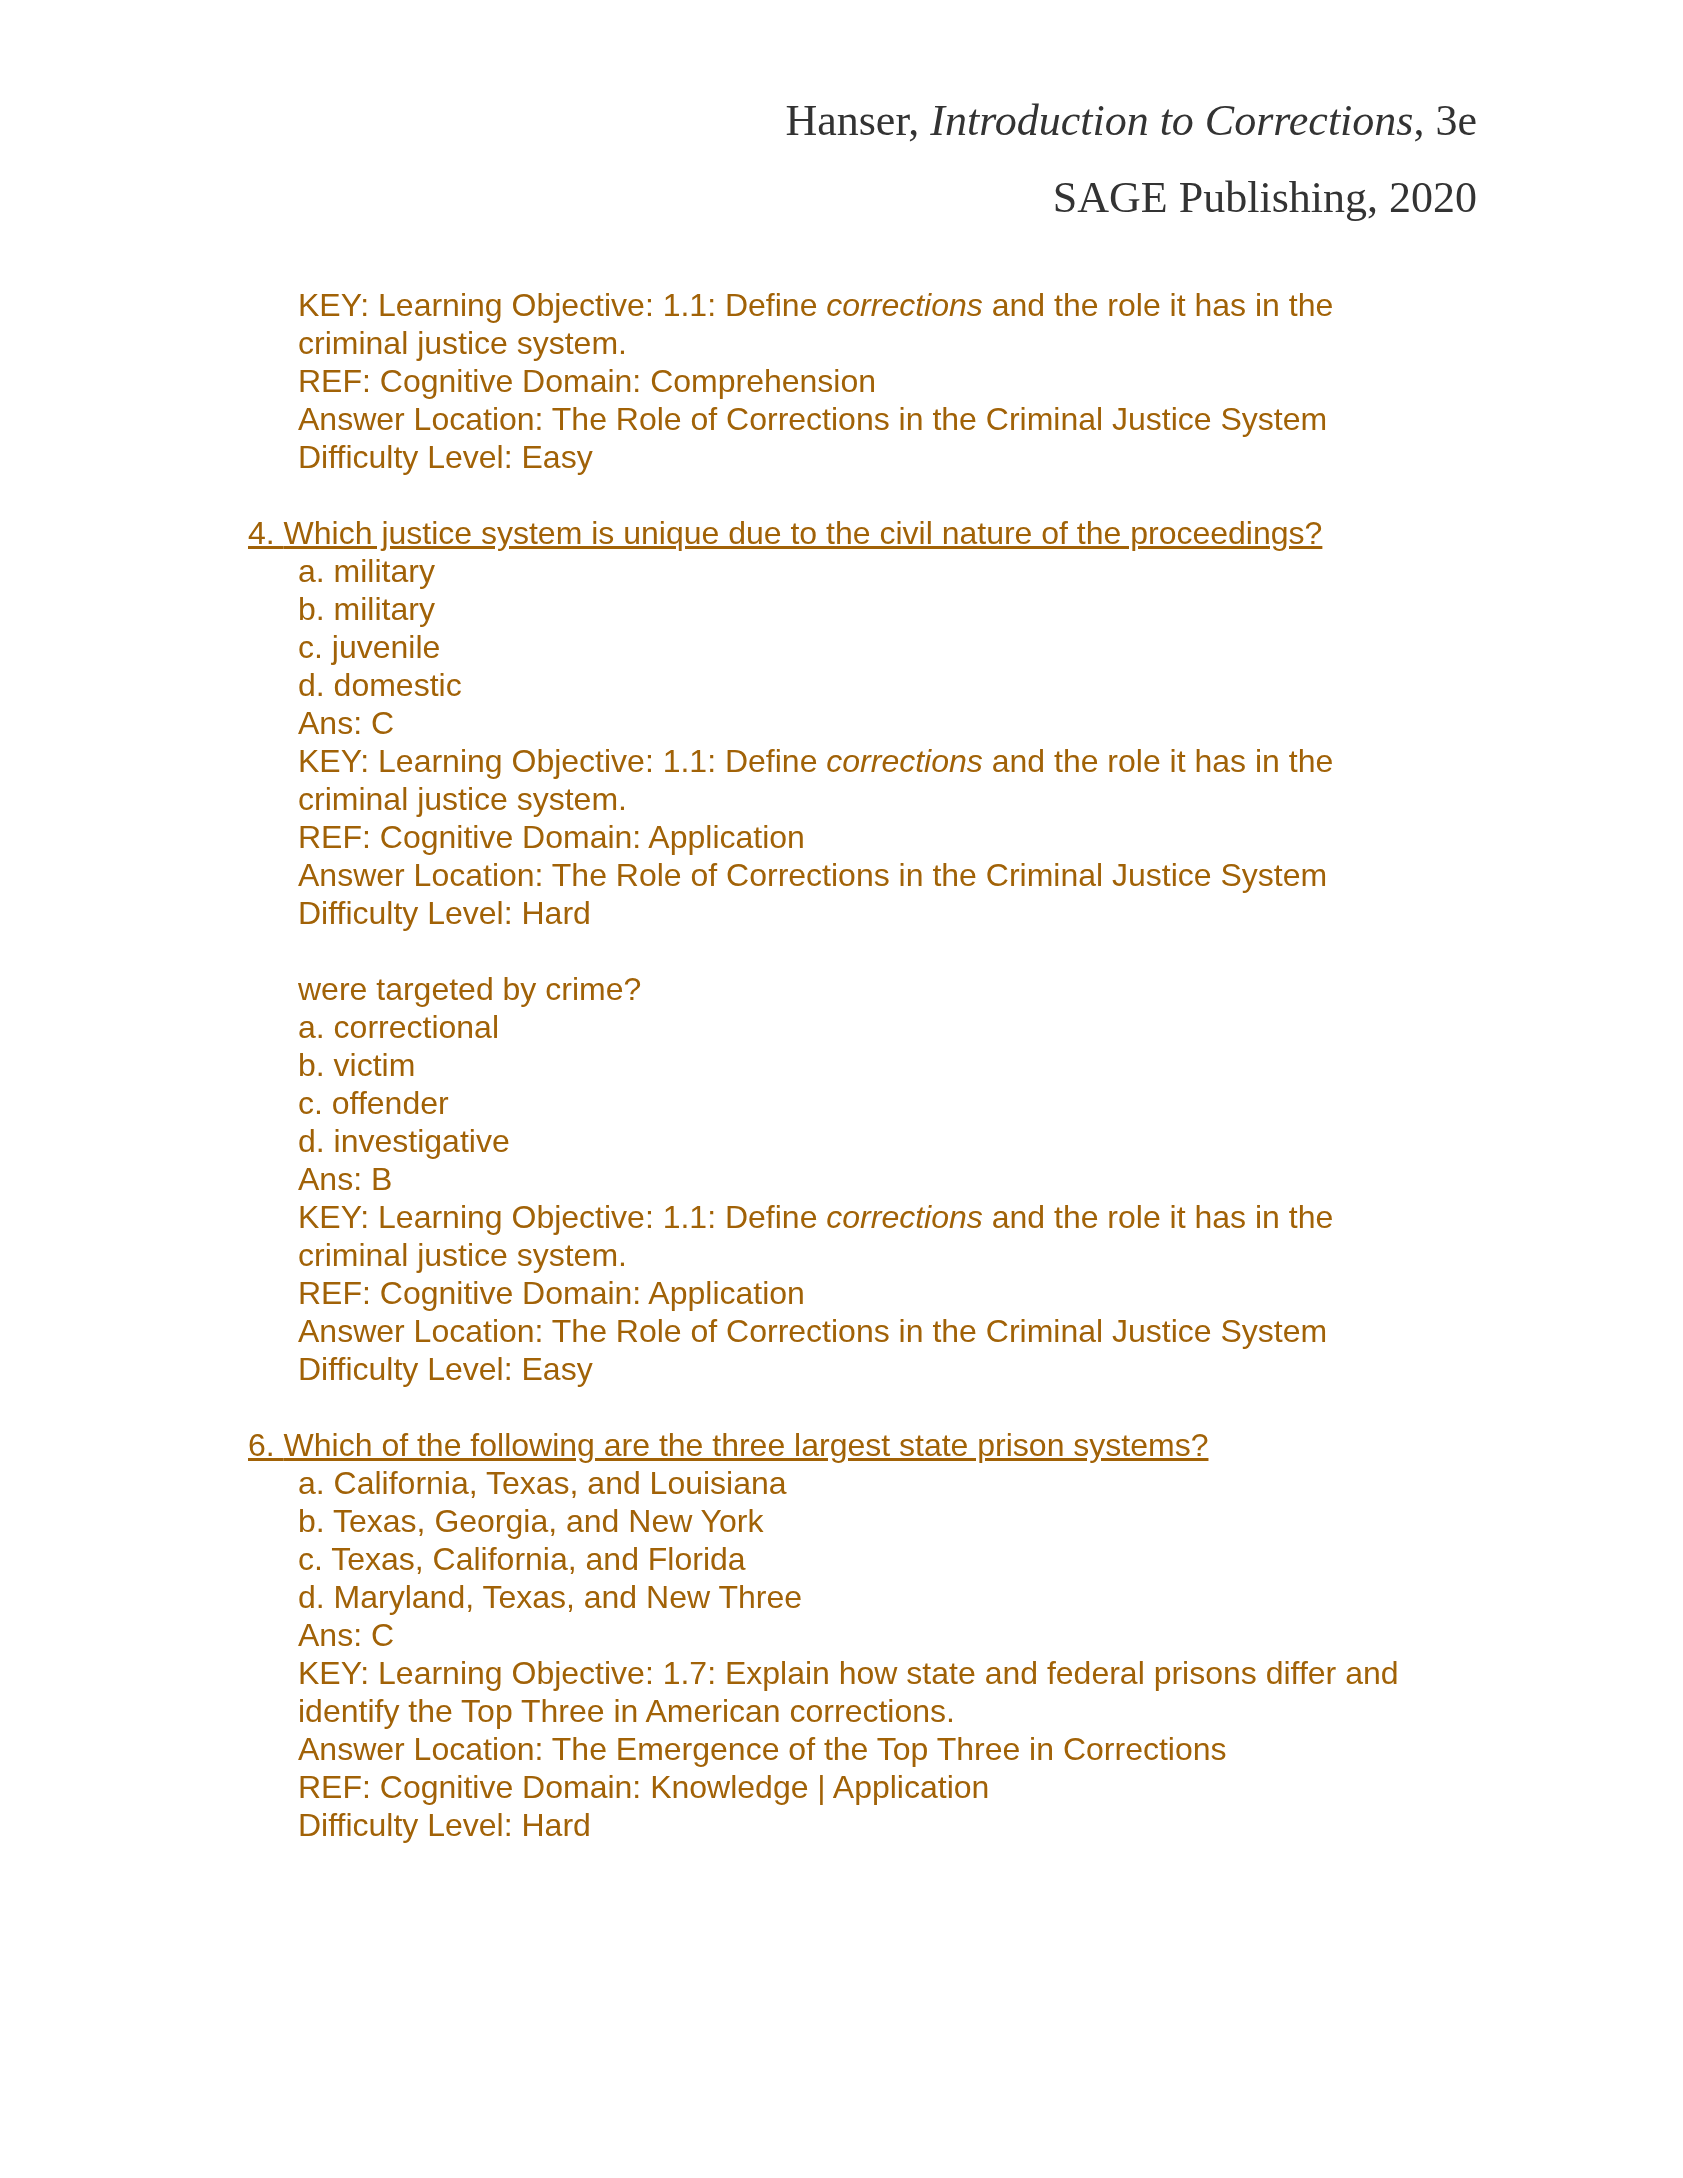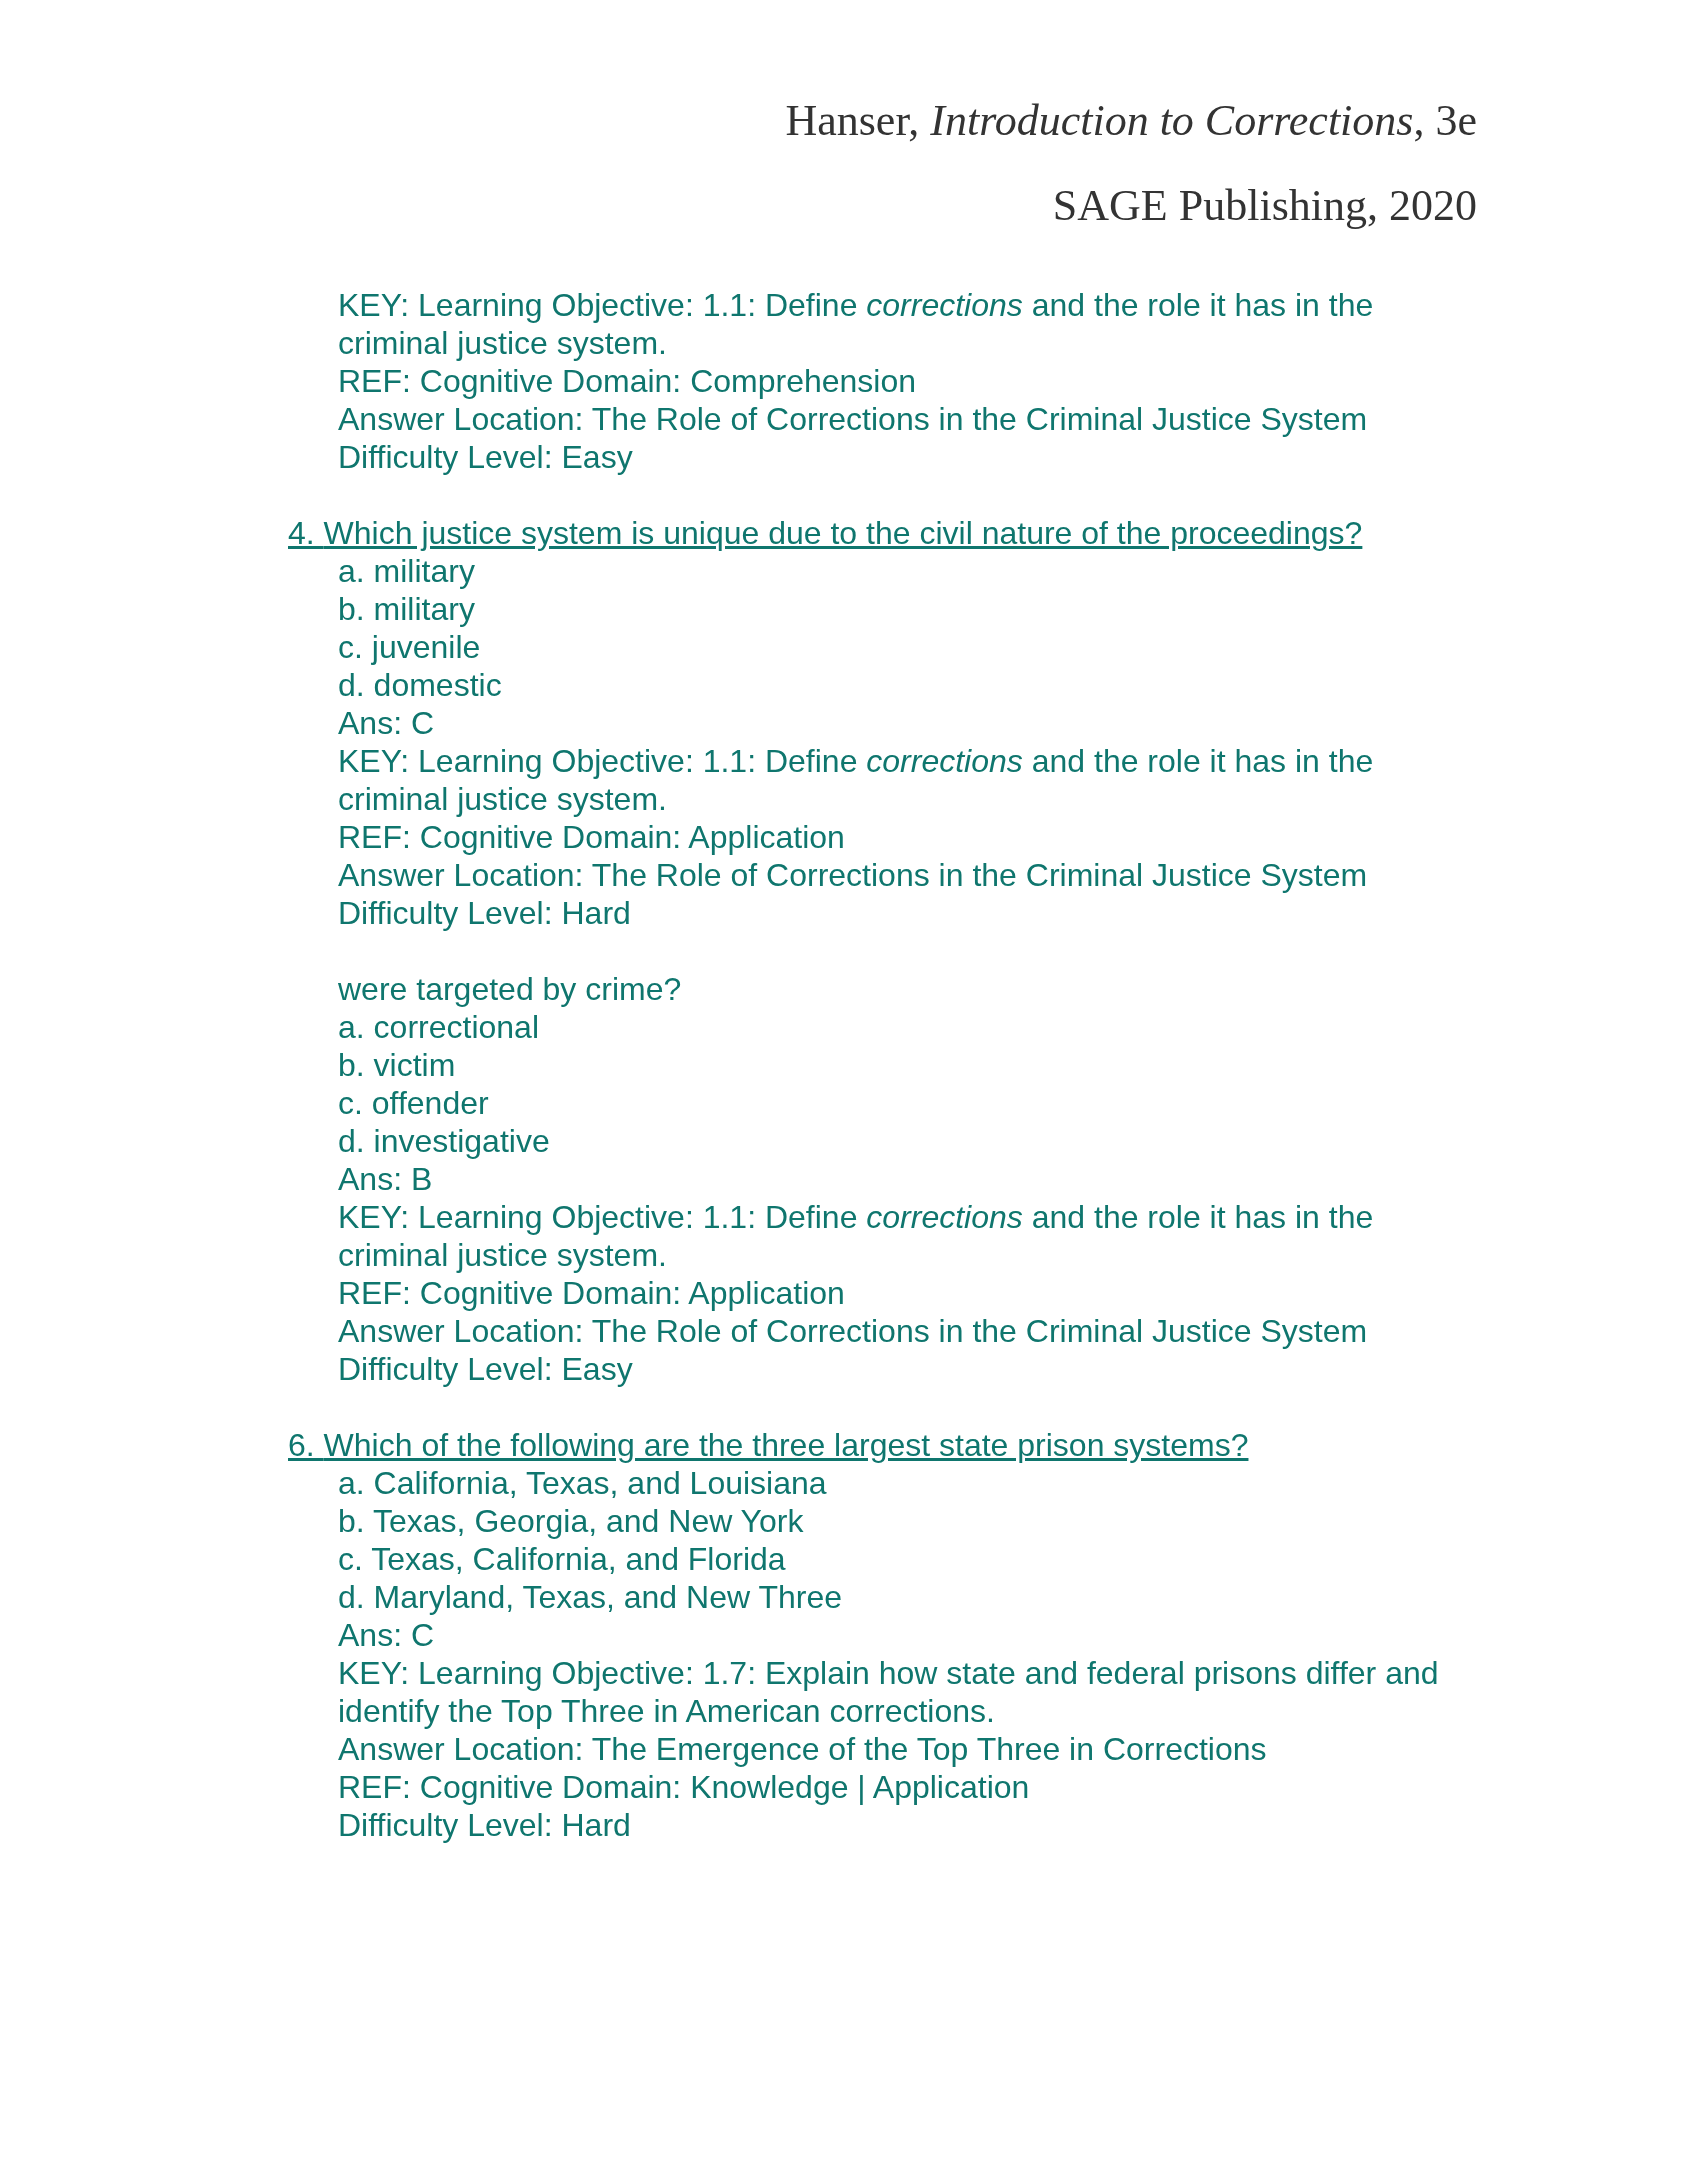"SAGE Publishing, 2020" .header.h2 { top: 180px -> 172px }
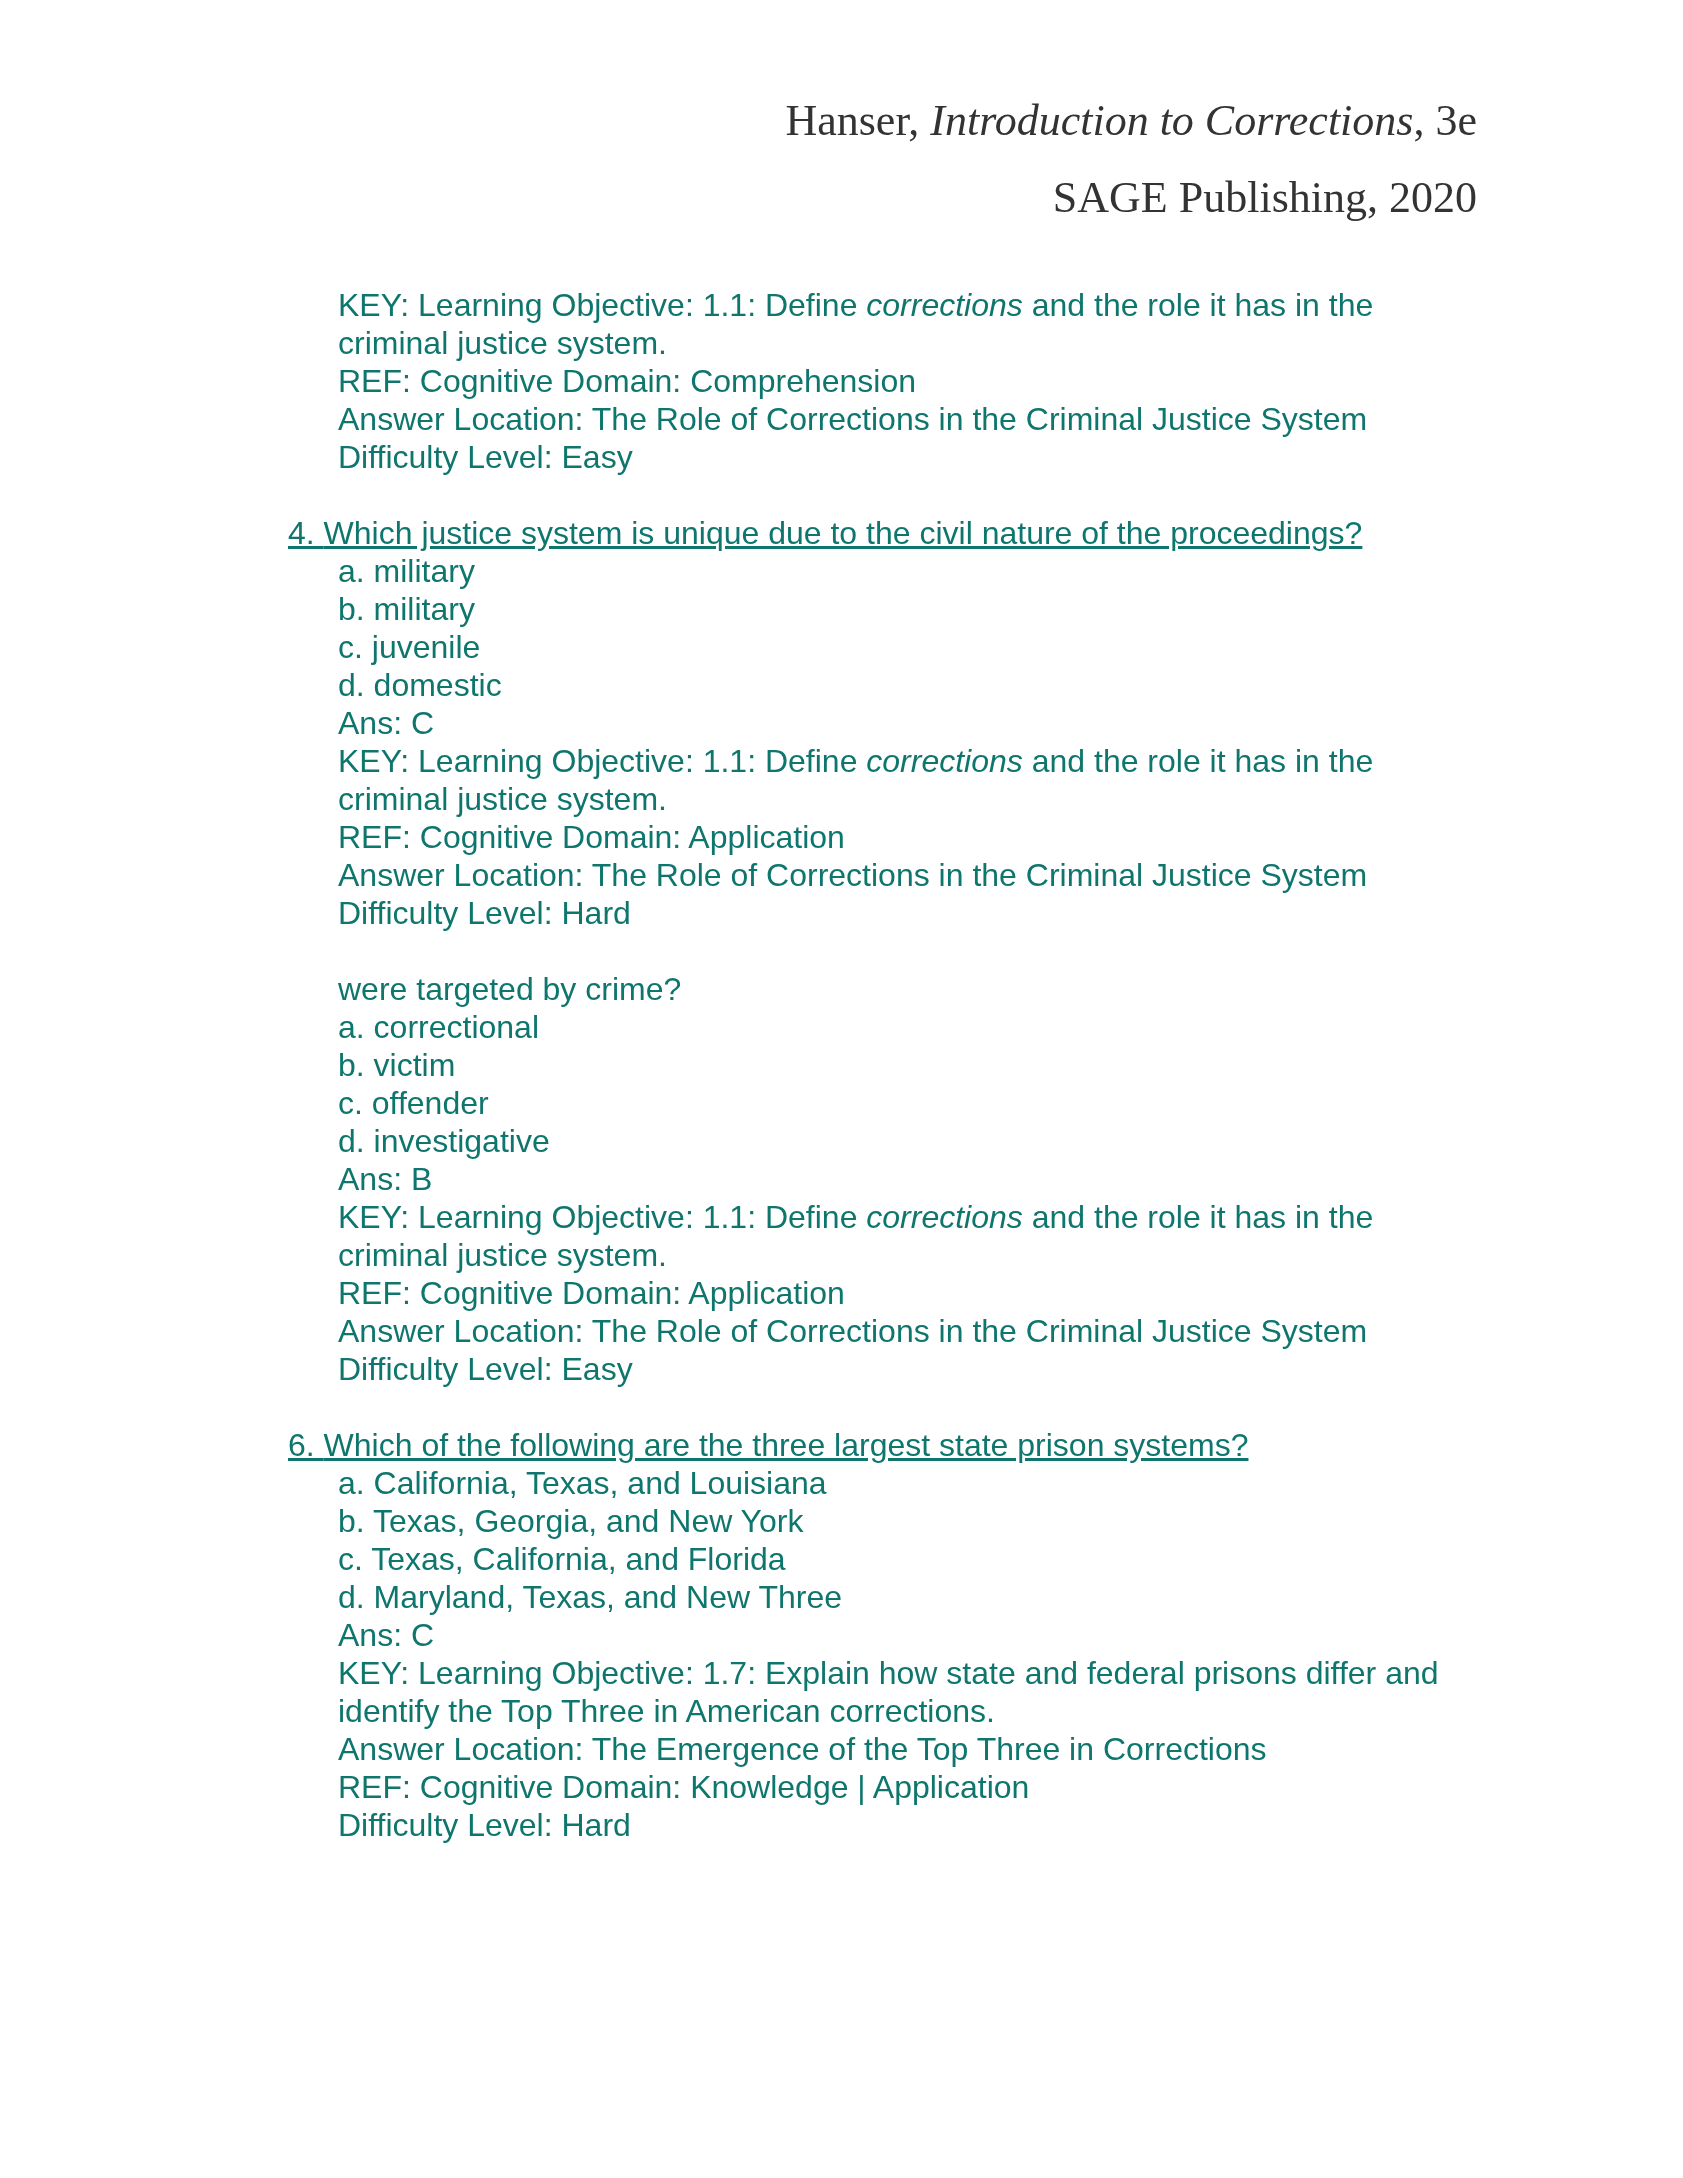"KEY: Learning Objective: 1.1: Define" .content { color: #0f766e -> #a16207; margin-left: 40px -> none }
